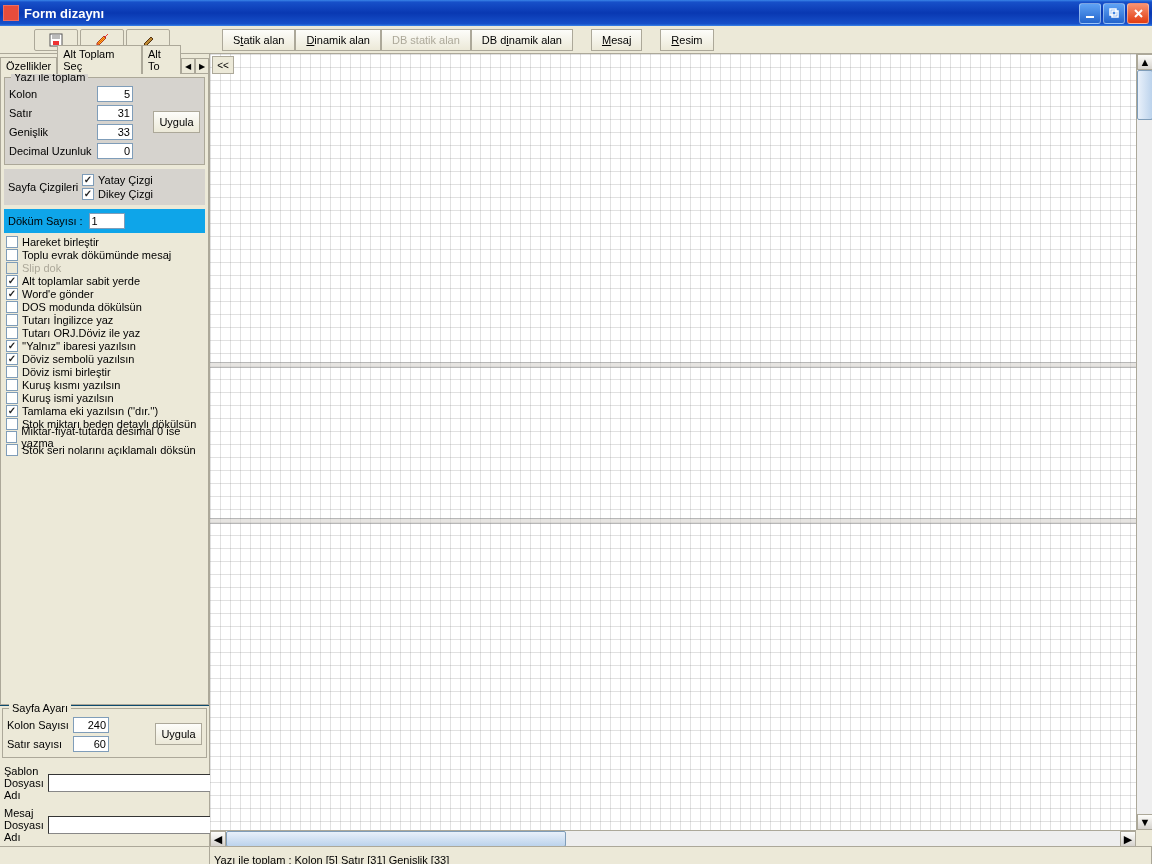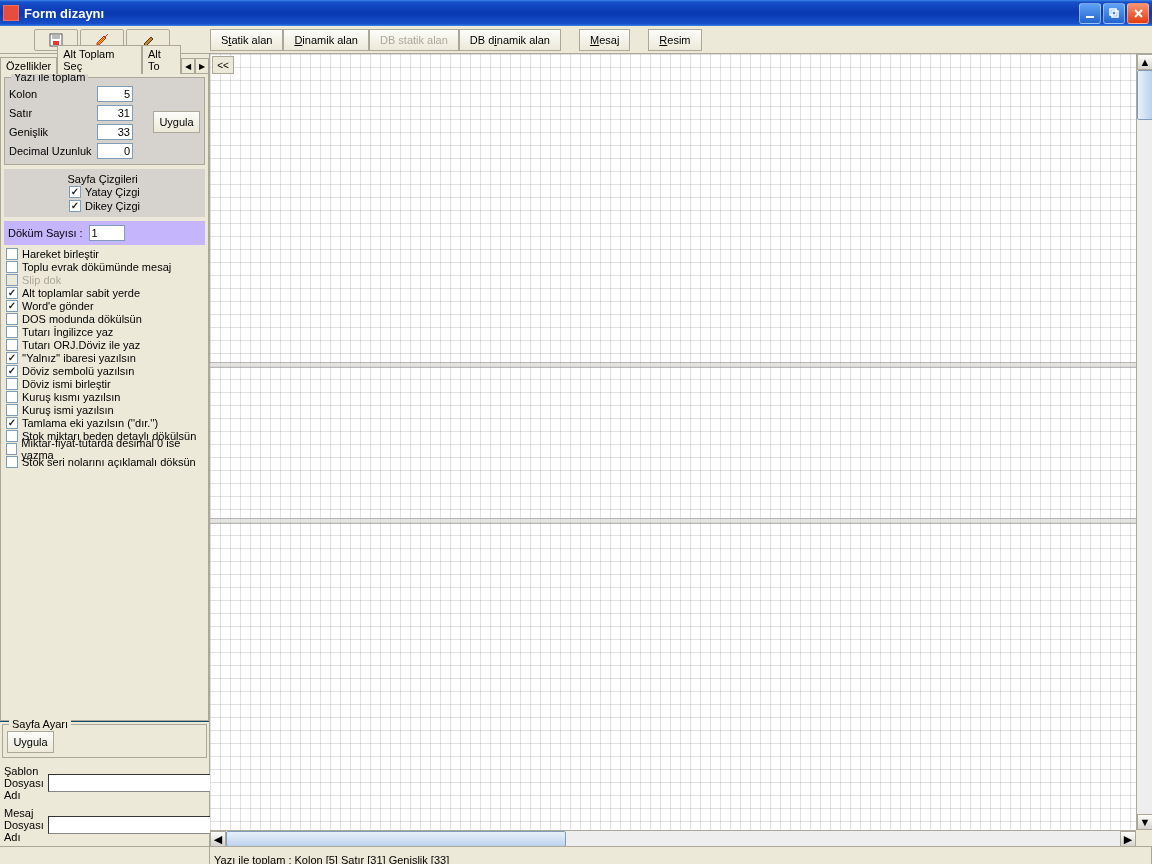"Statik alan" .toolbar-row { gap: 0 -> 12px }
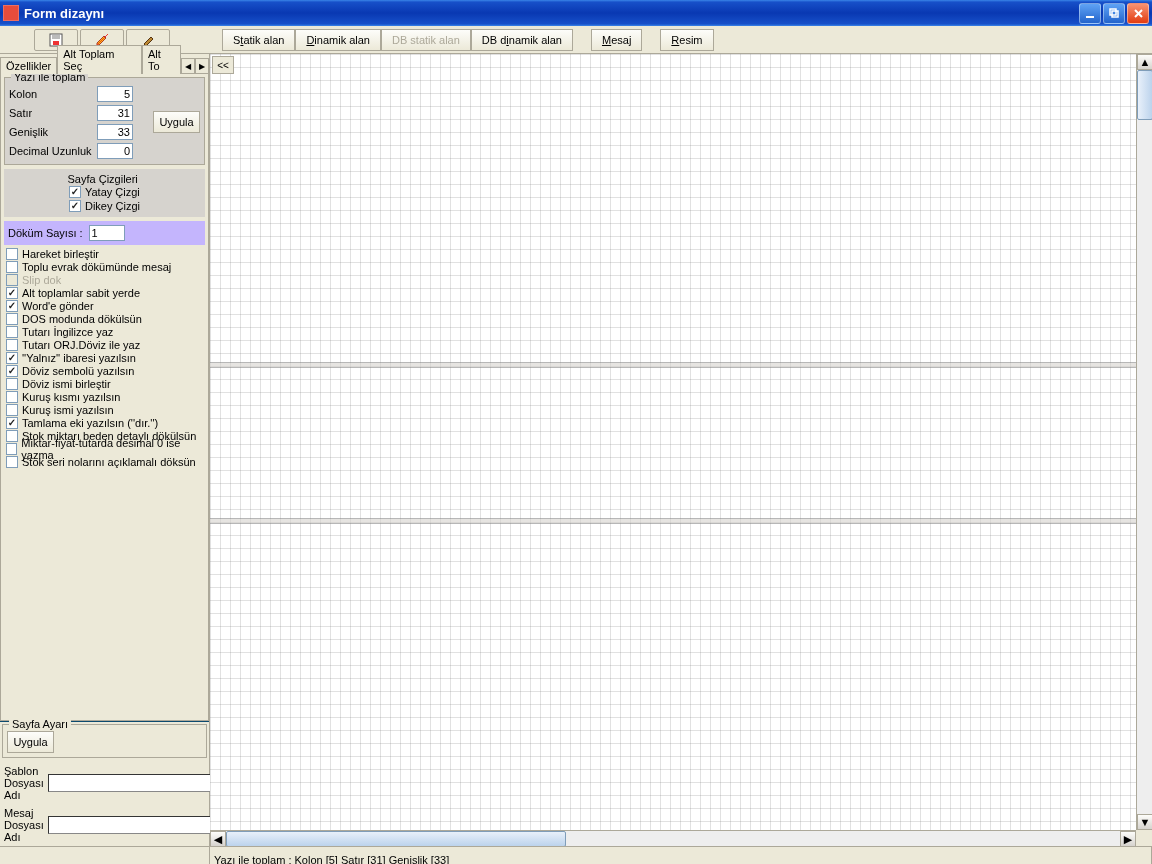"Sayfa Çizgileri" .sayfa-cizgi { flex-direction: column -> none }
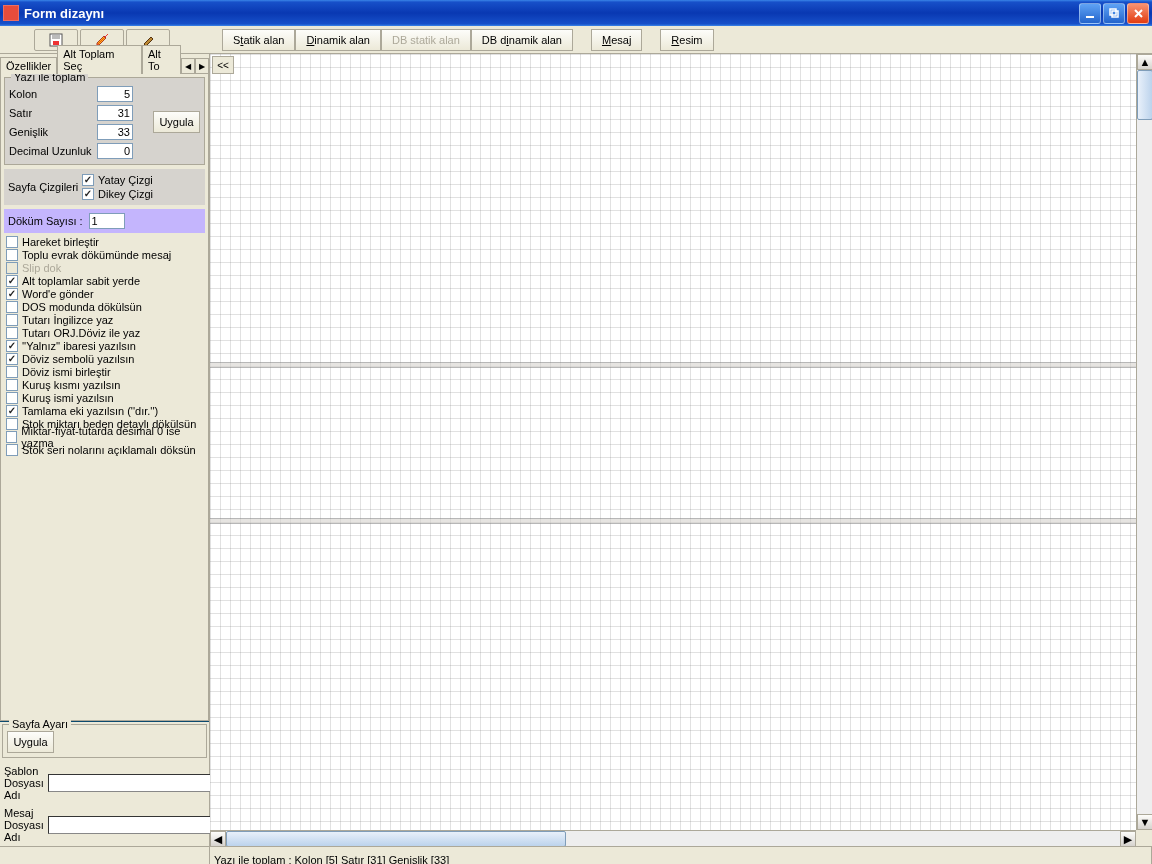"Döküm Sayısı :" .dokum-row { background: #c4b5fd -> #0ea5e9 }
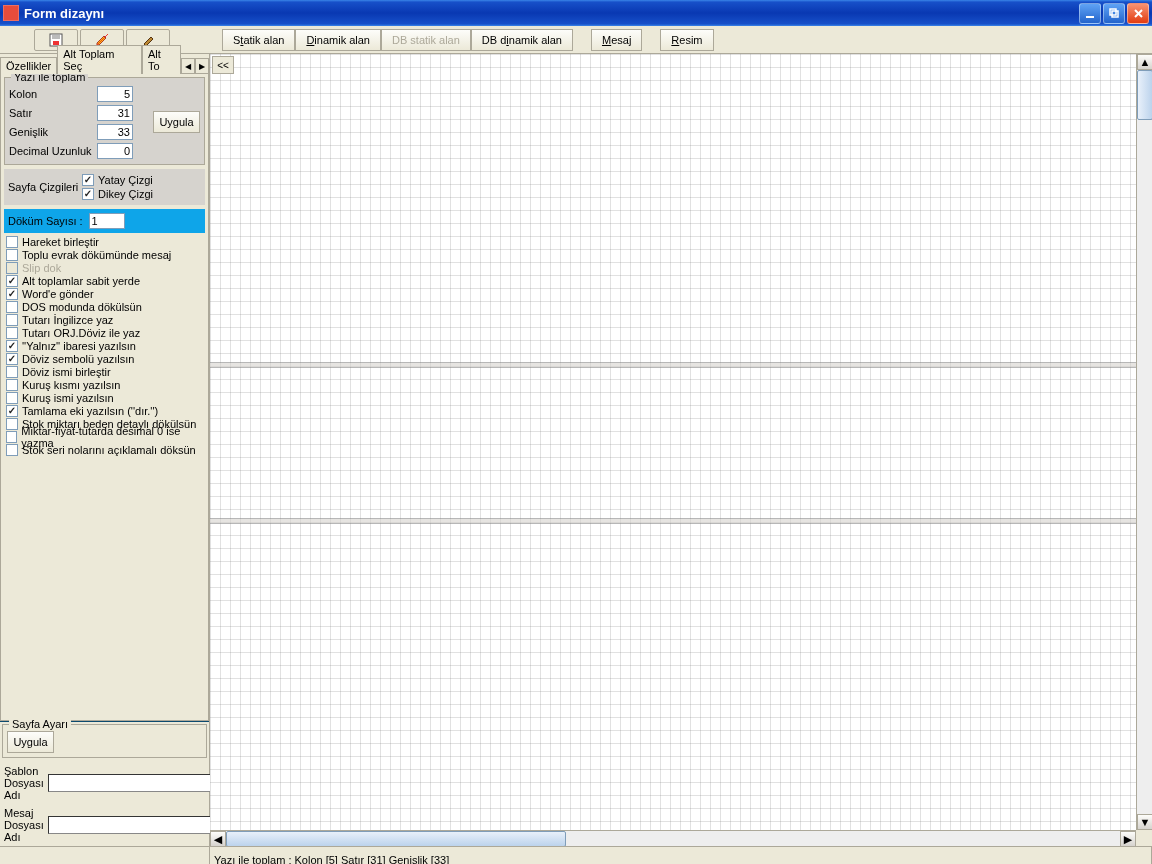"Kolon Sayısı" div.sa-inputs { html: none -> <div> <div> <label>Kolon Sayısı</label> <input> </div> <div> <label>Satır sayısı</label> <input> </div> </div> }
